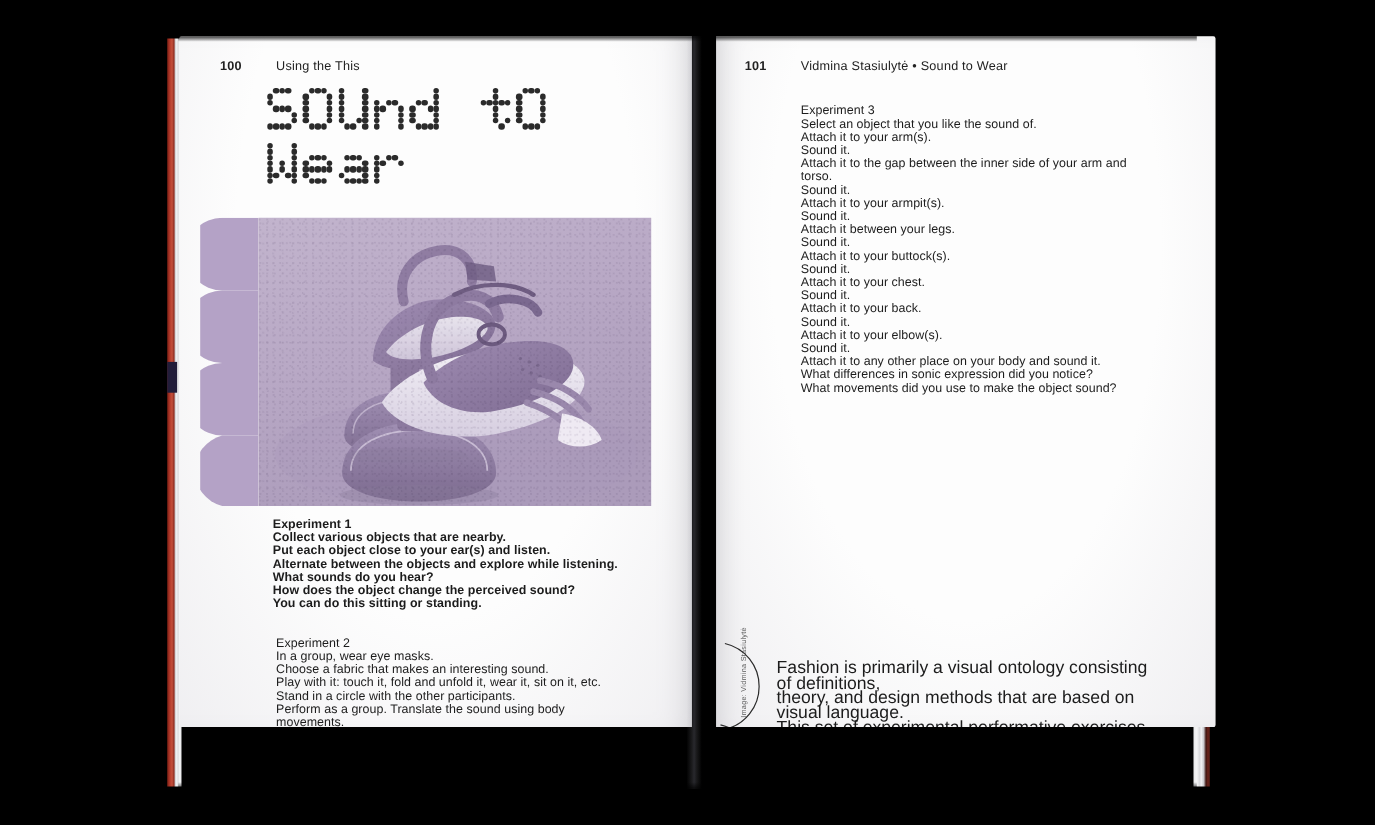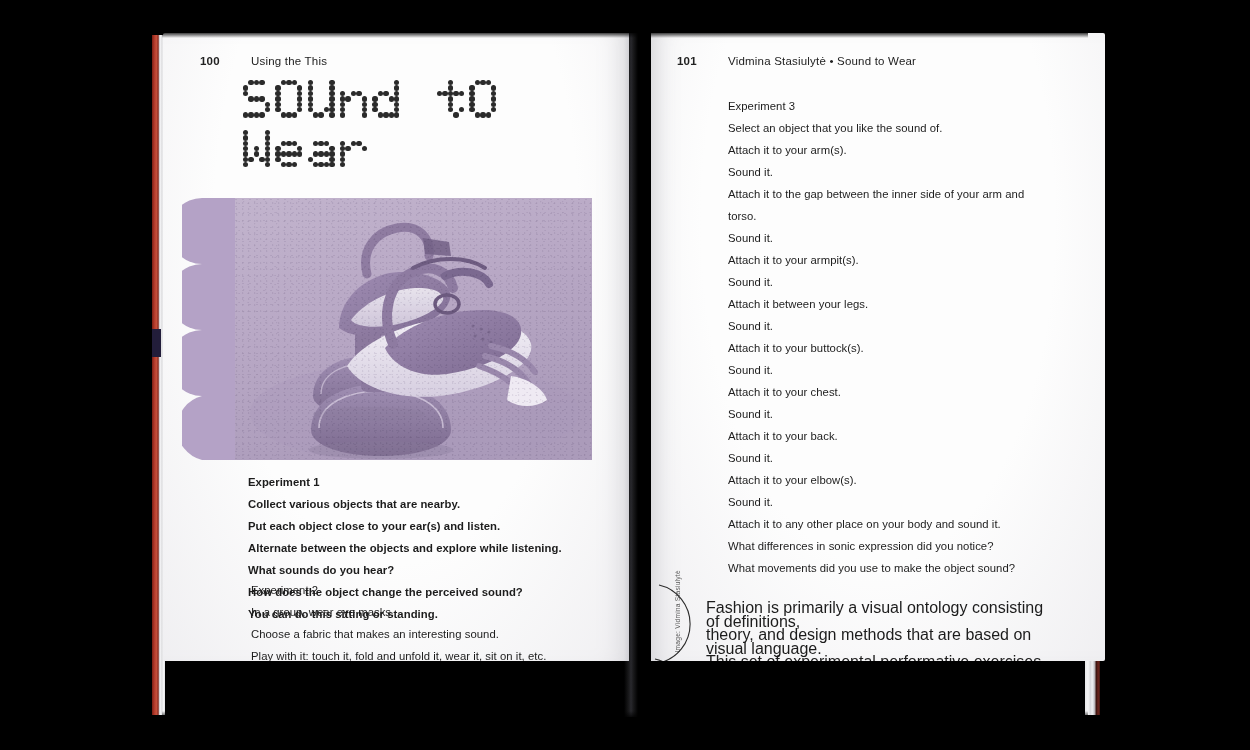"Experiment 3" .body-txt { line-height: 22px -> 12px }
